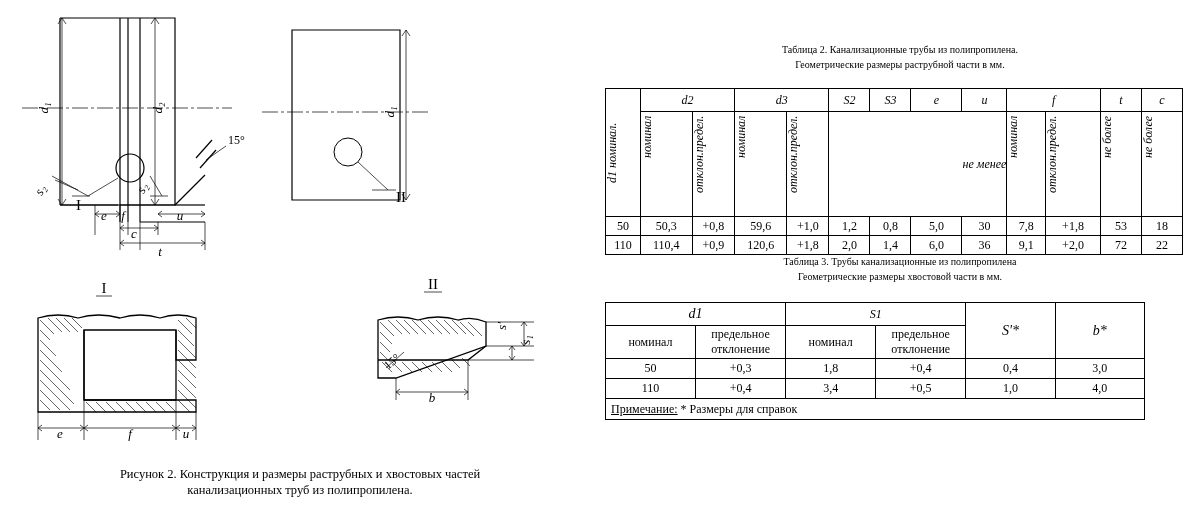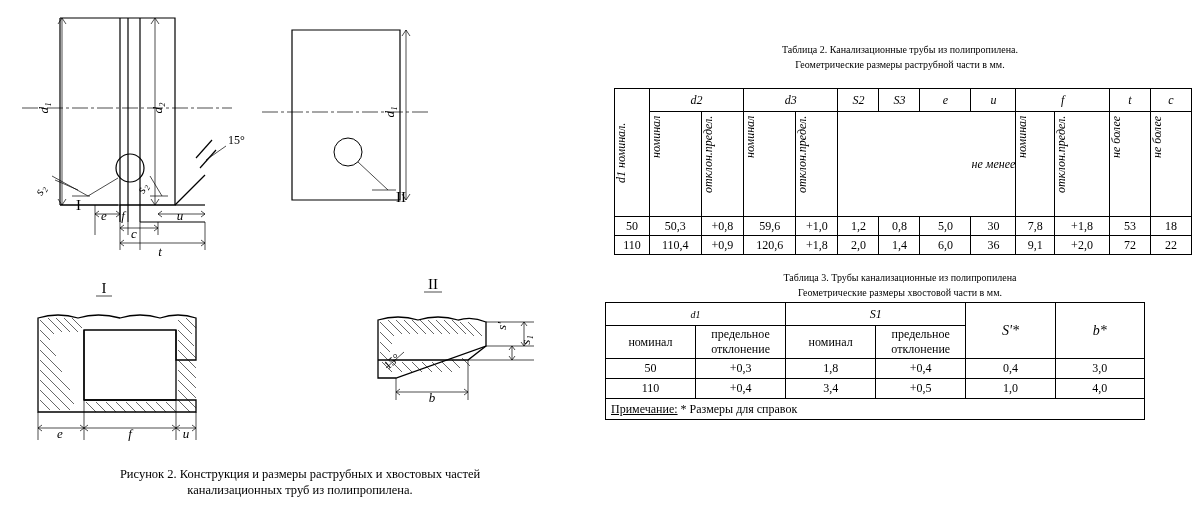"d2" #table2-wrap { margin-left: 9px -> none }
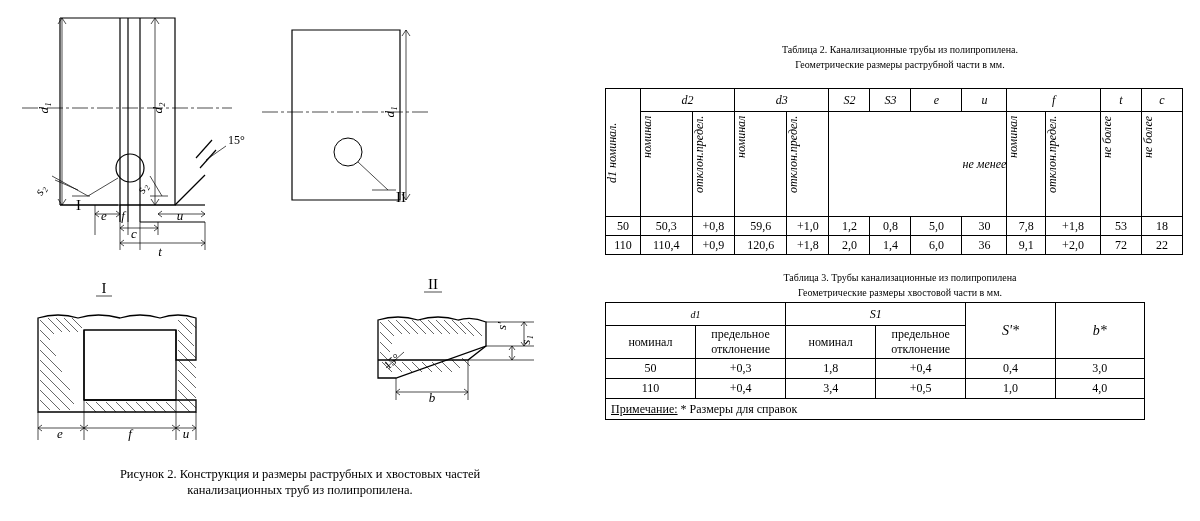"Таблица 3. Трубы канализационные из" .title3 { top: 270px -> 254px }
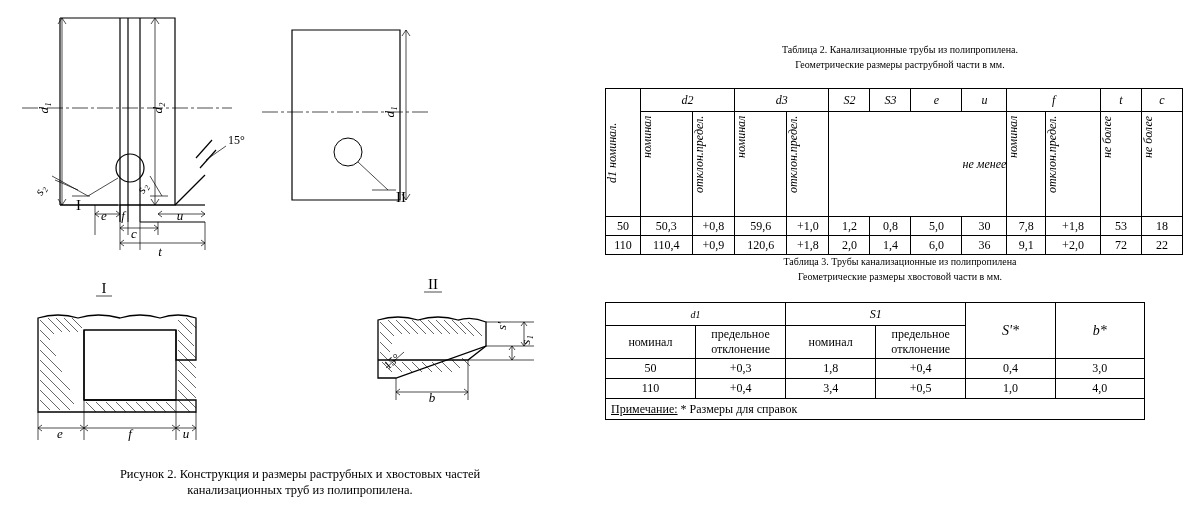"d1" td.ital { font-size: 10px -> 14px }
